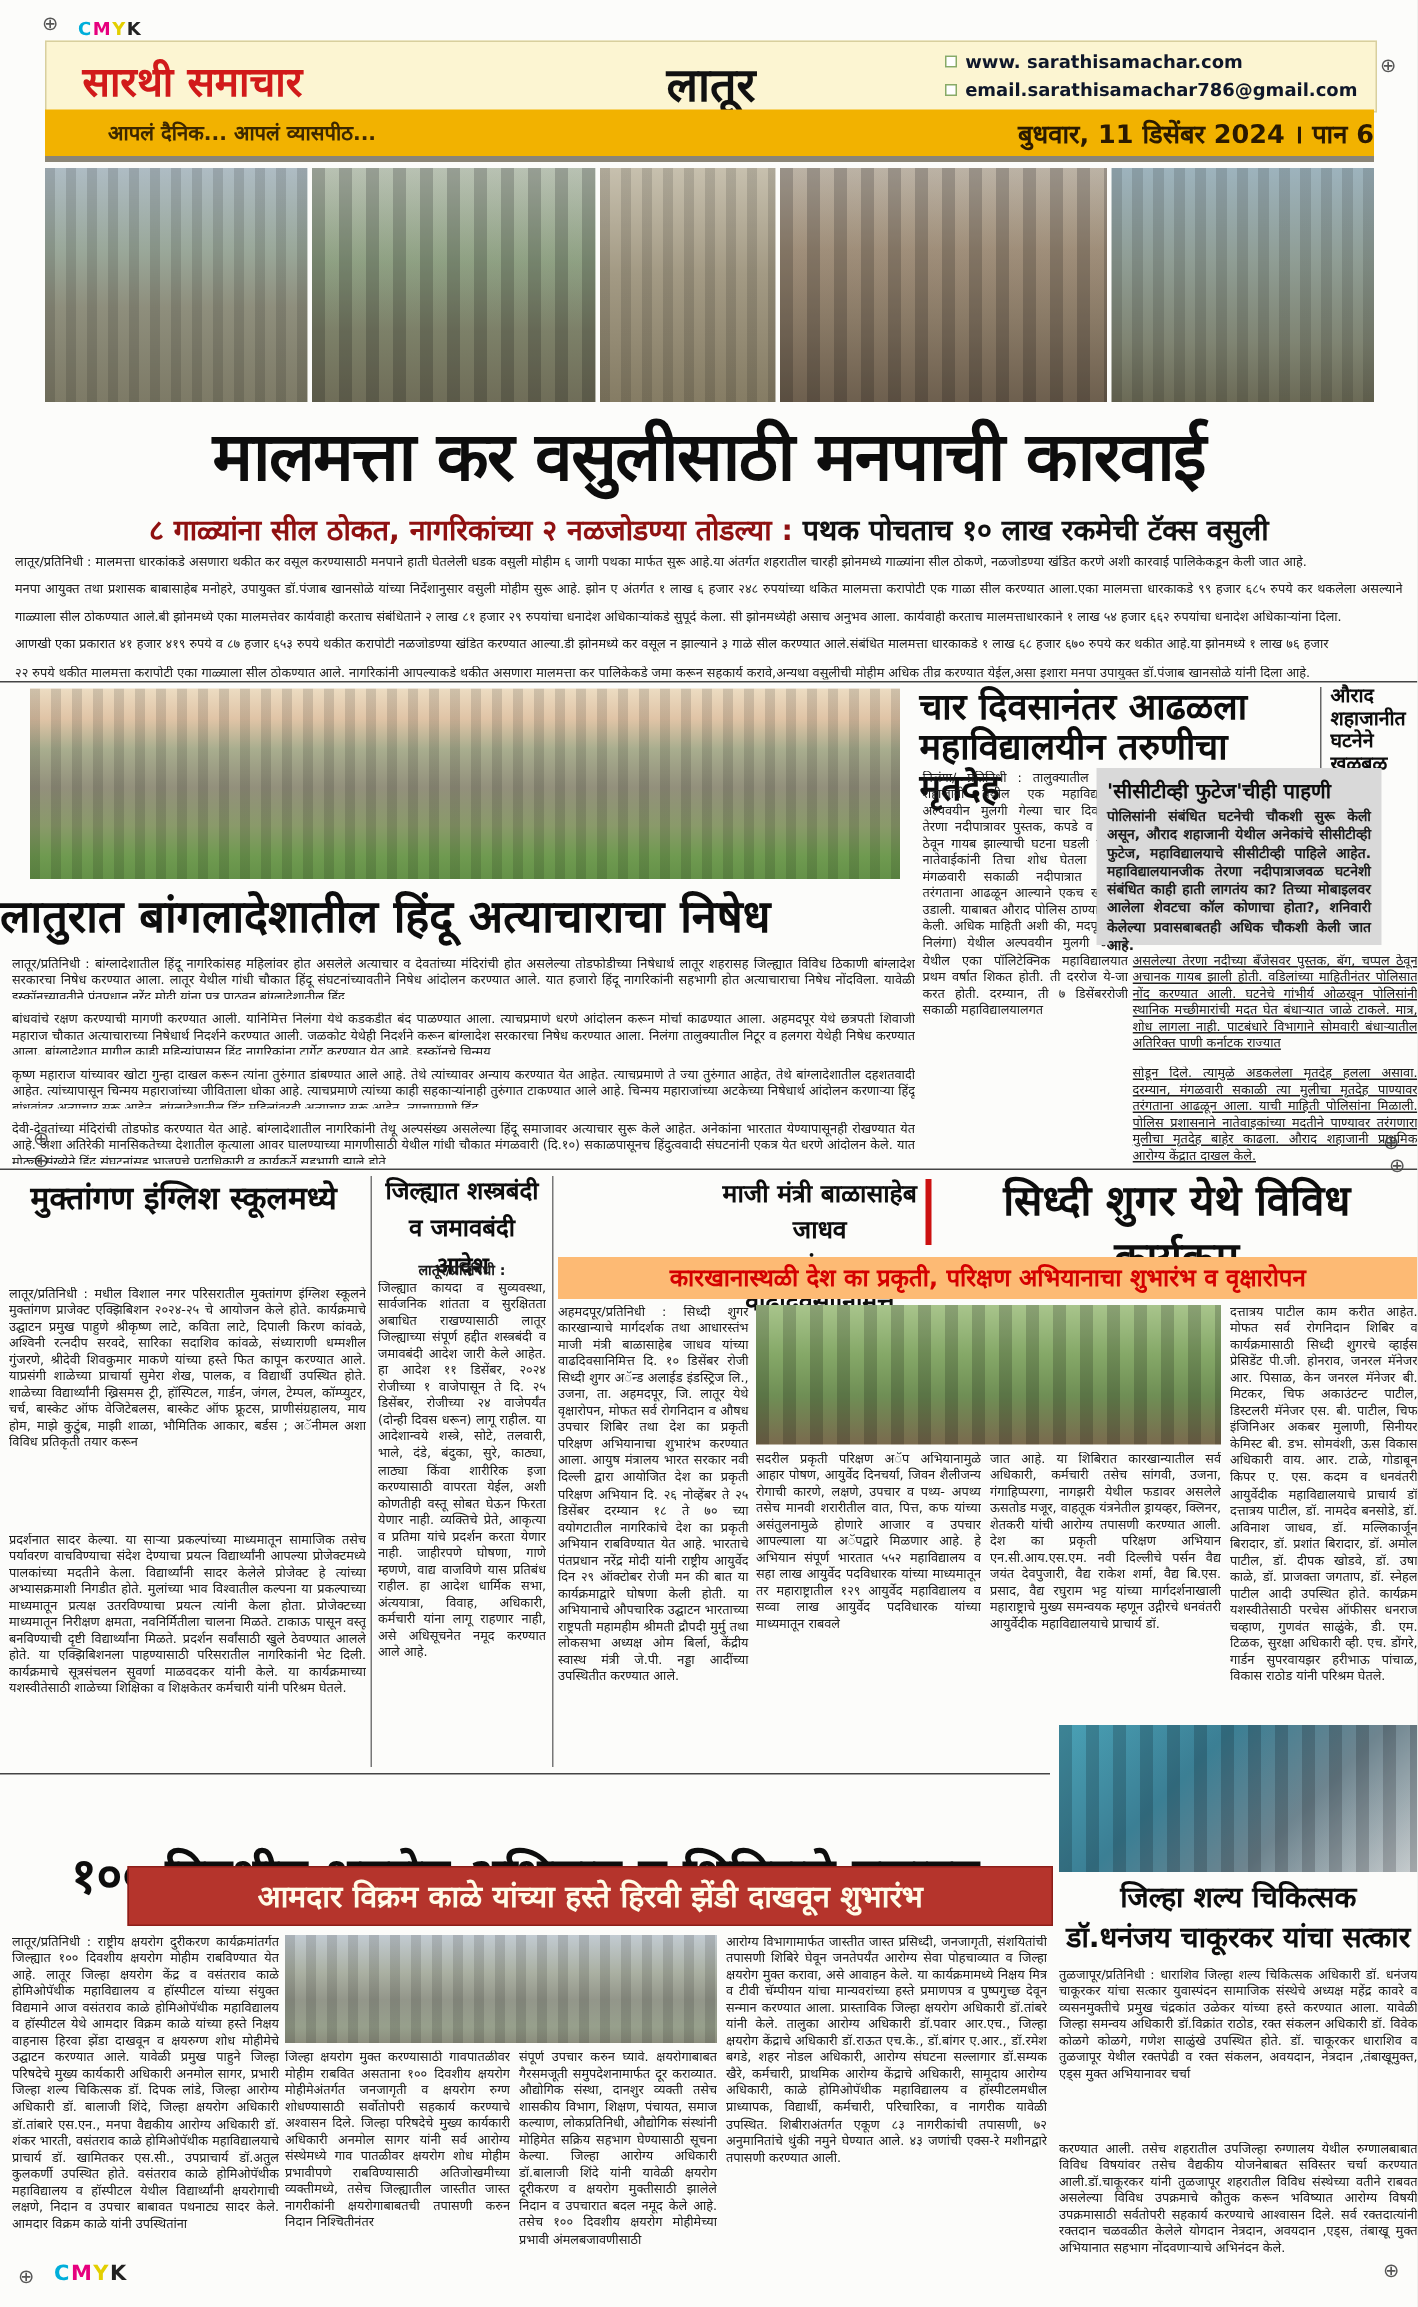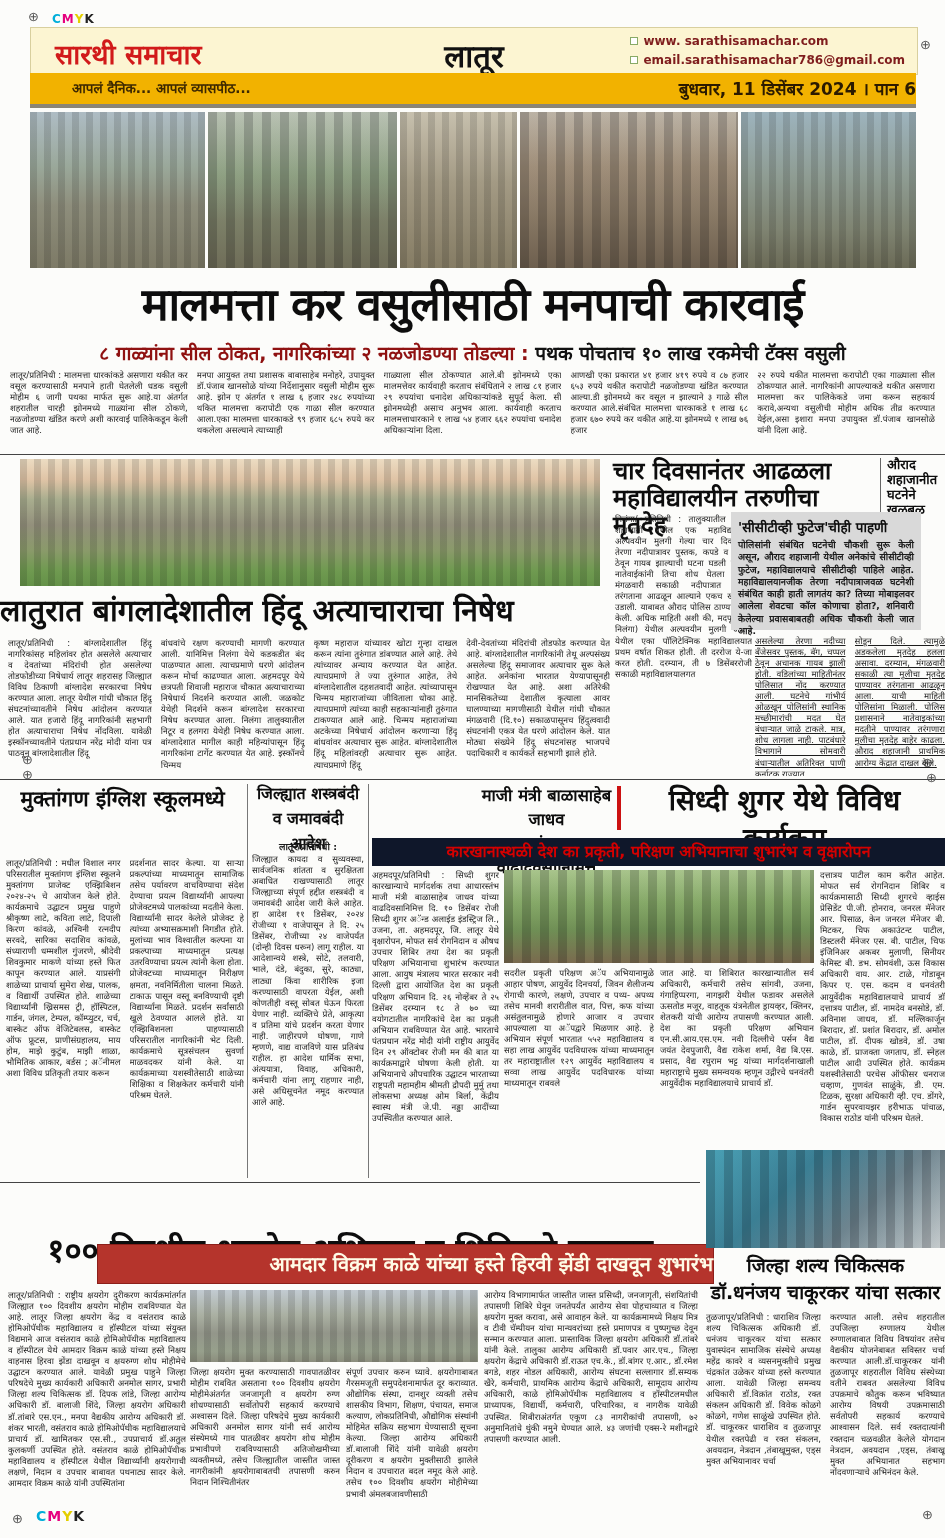"www. sarathisamachar.com" .contact { color: #7f1d1d -> #0f172a }
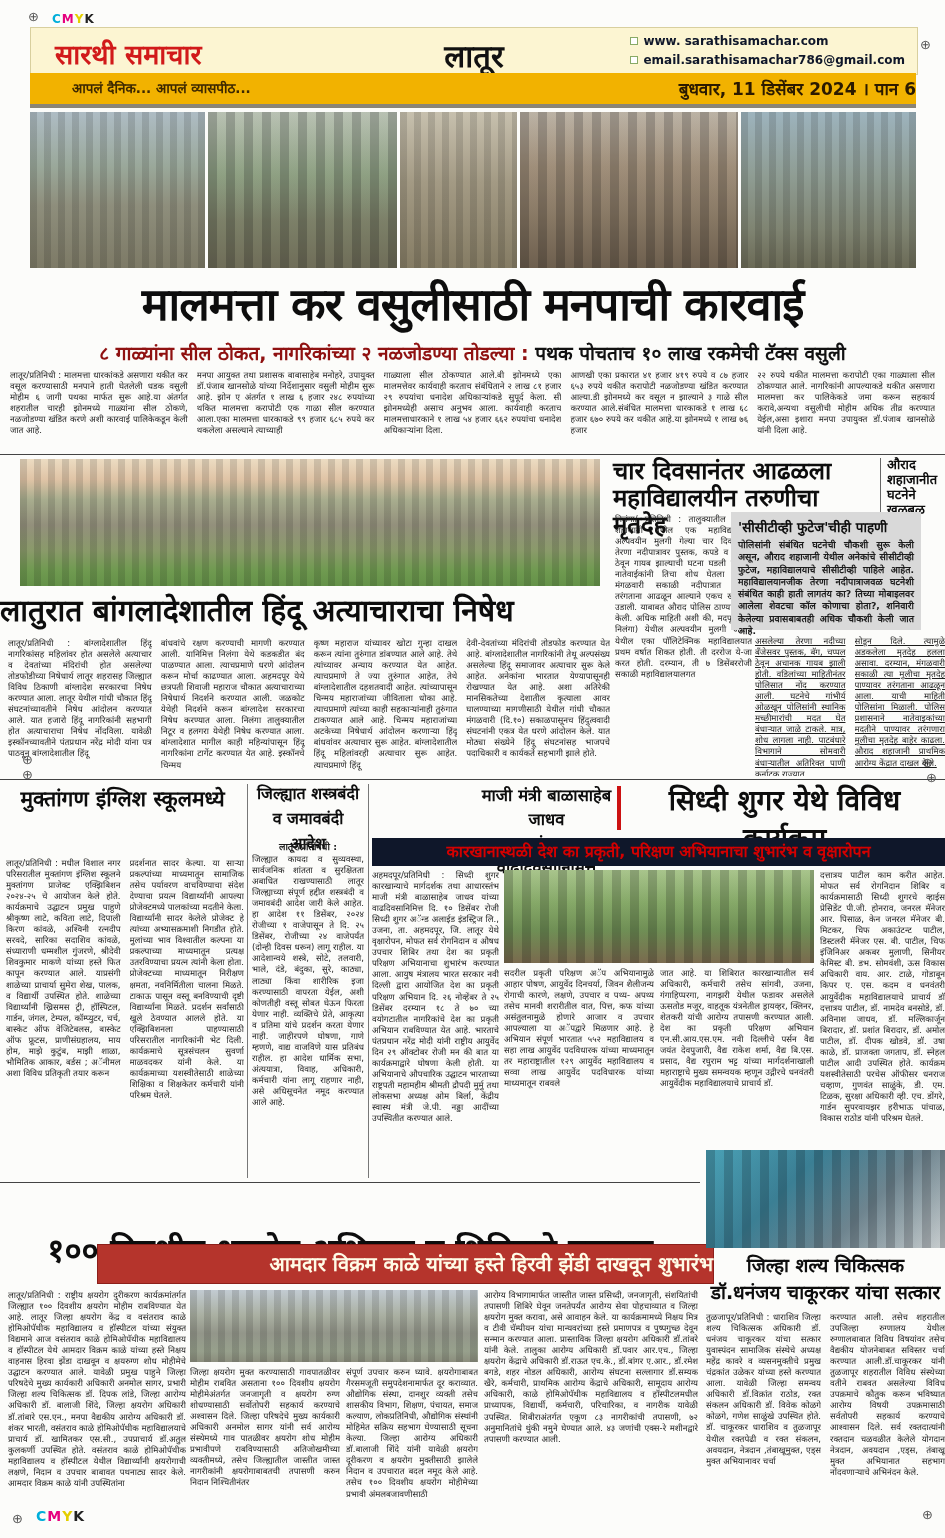"लातूर/प्रतिनिधी : मालमत्ता धारकांकडे" .cols { flex-direction: none -> column }
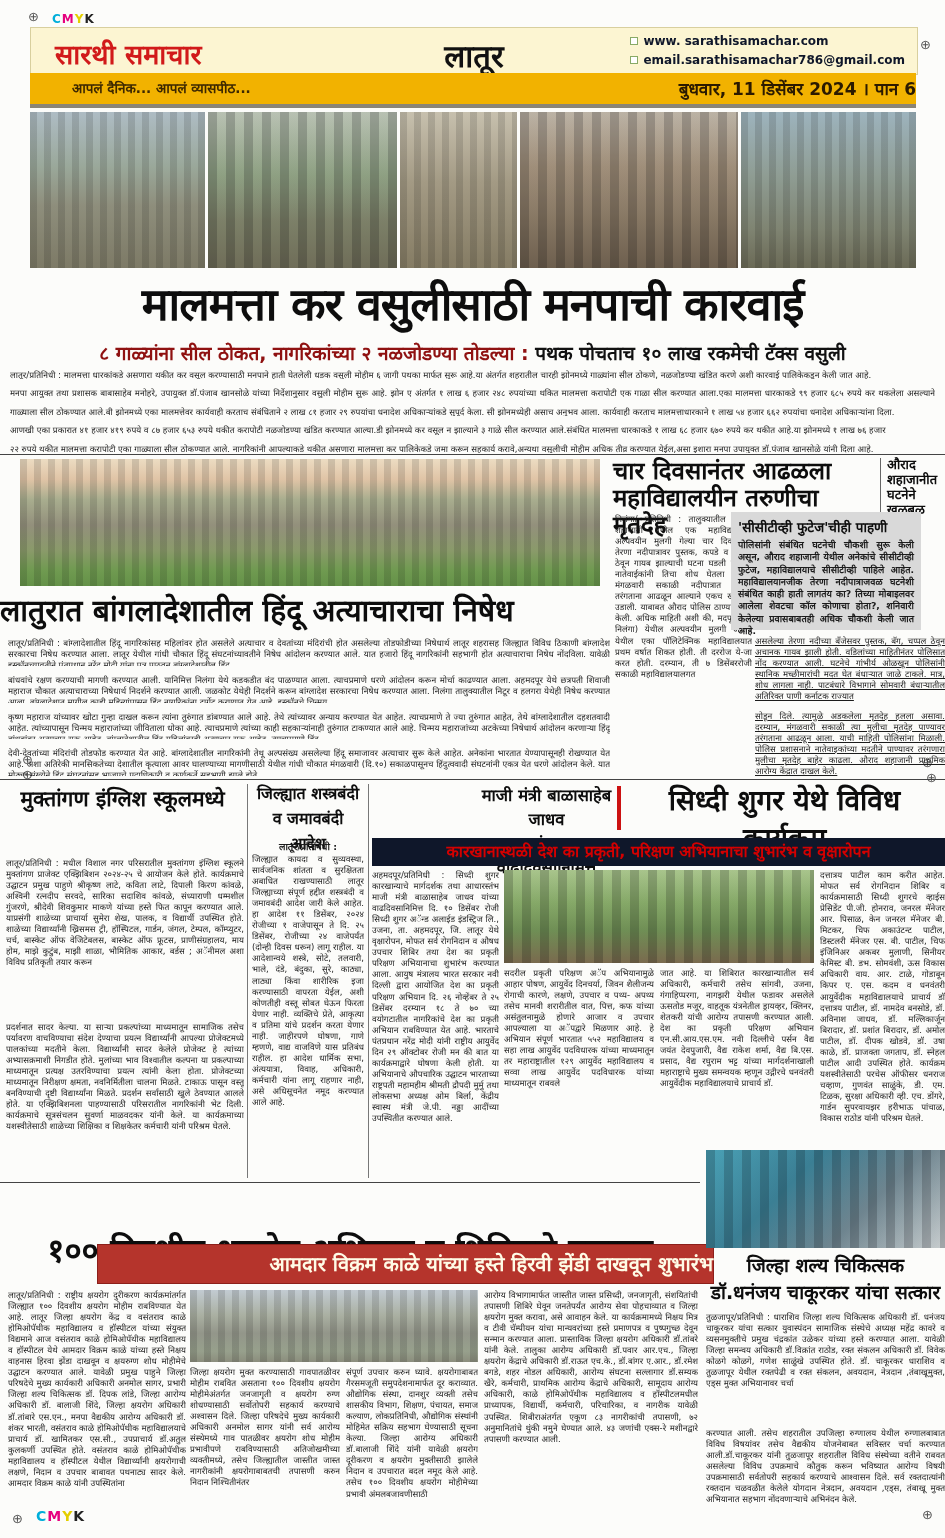"कारखानास्थळी देश का प्रकृती, परिक्षण" .yellowbar { background: #0f172a -> #fdba74 }
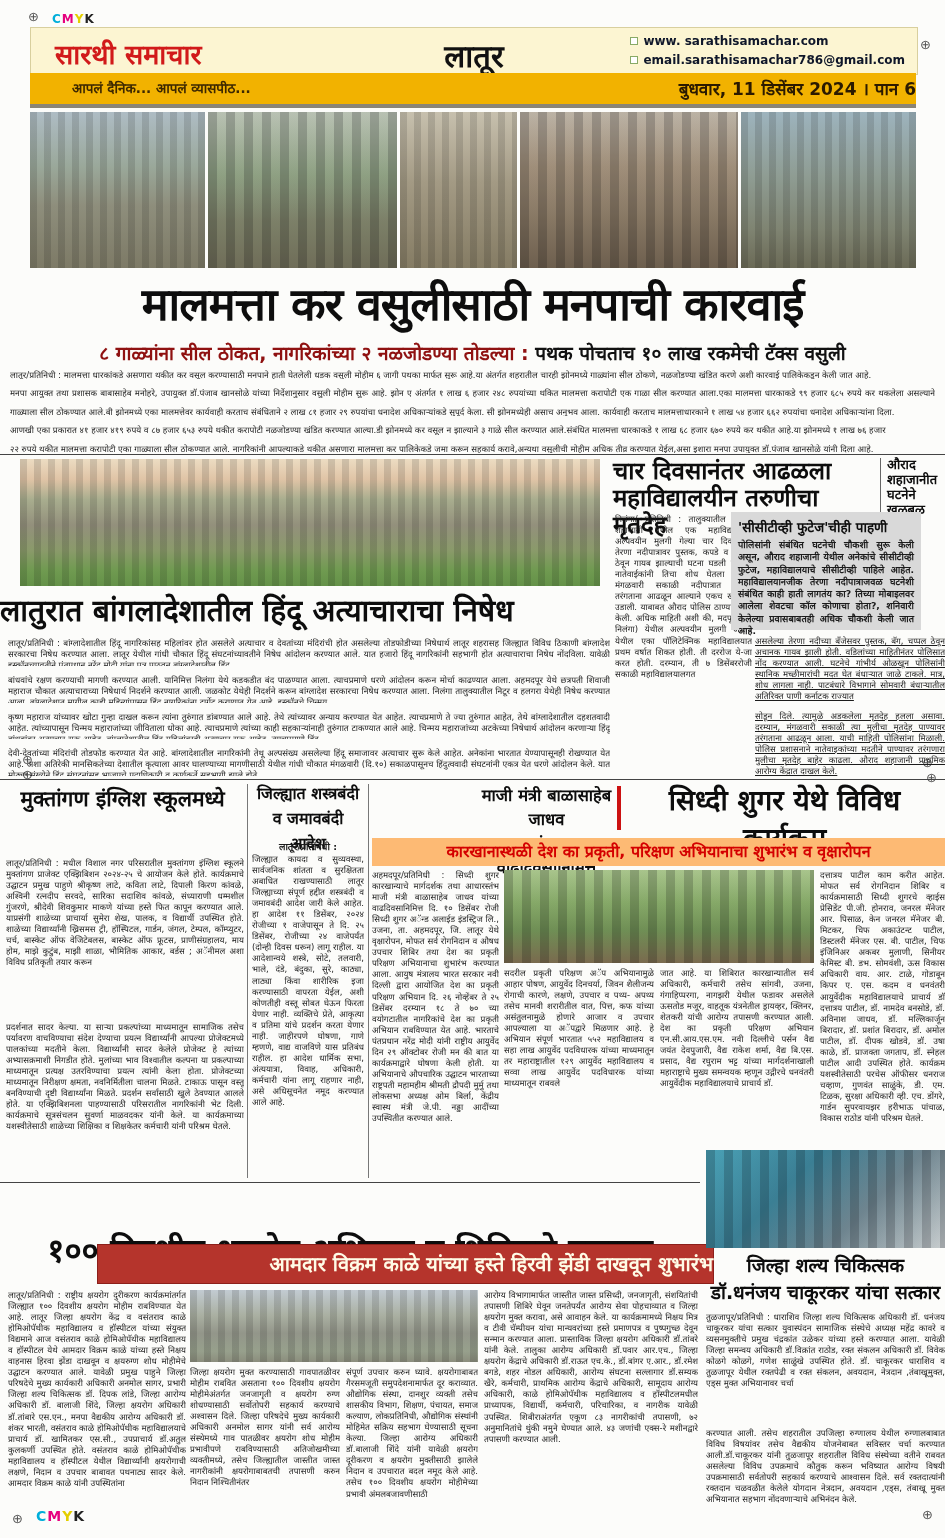"आमदार विक्रम काळे यांच्या हस्ते" .banner { margin-left: 12px -> none; text-align: right -> center }
